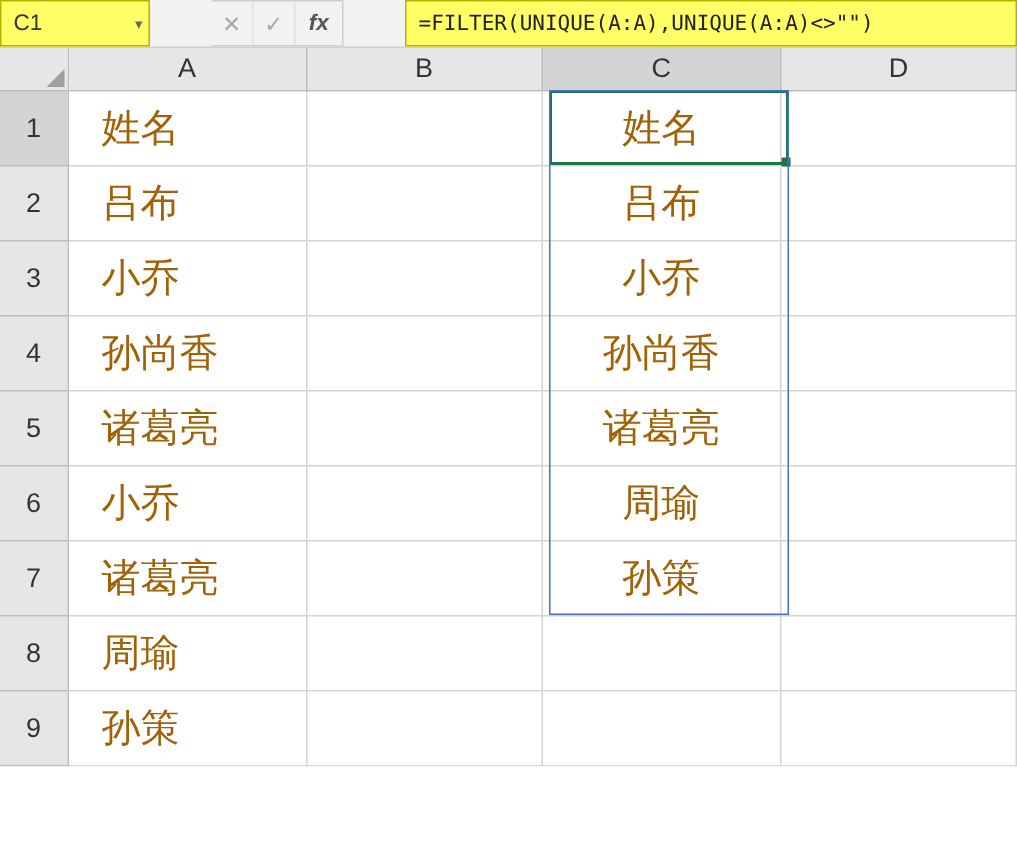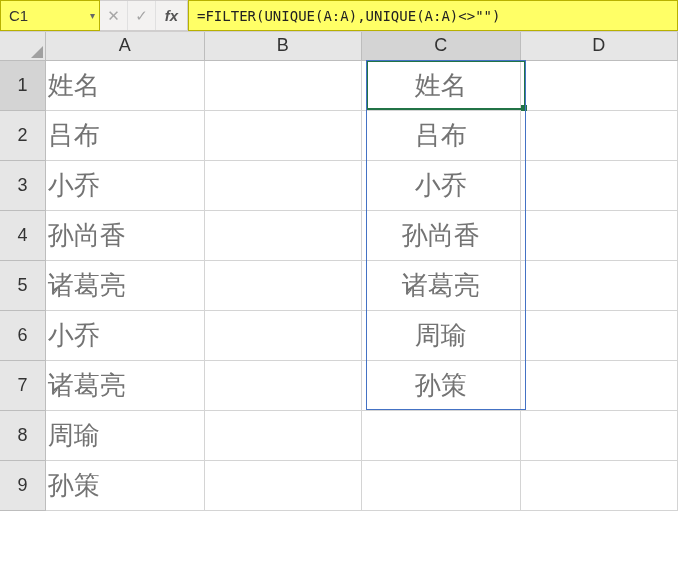"C1" .formula-bar { gap: none -> 41px }
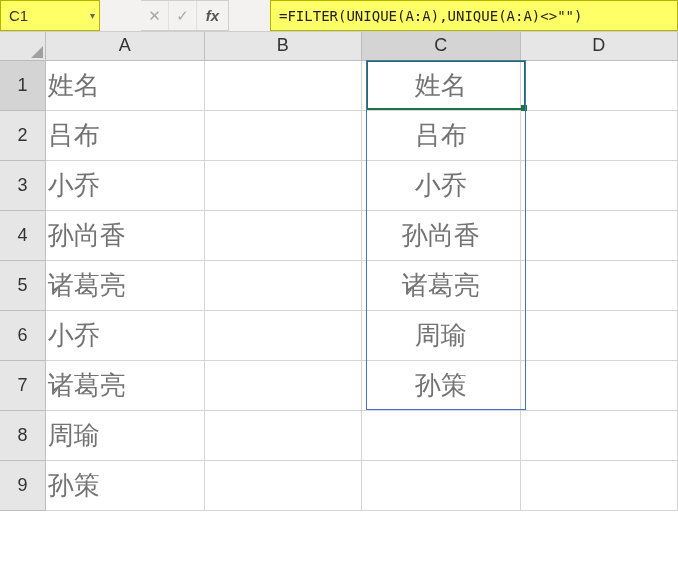"姓名" td.cell { color: #737373 -> #a16207; padding: 0 2px -> 0 22px }
